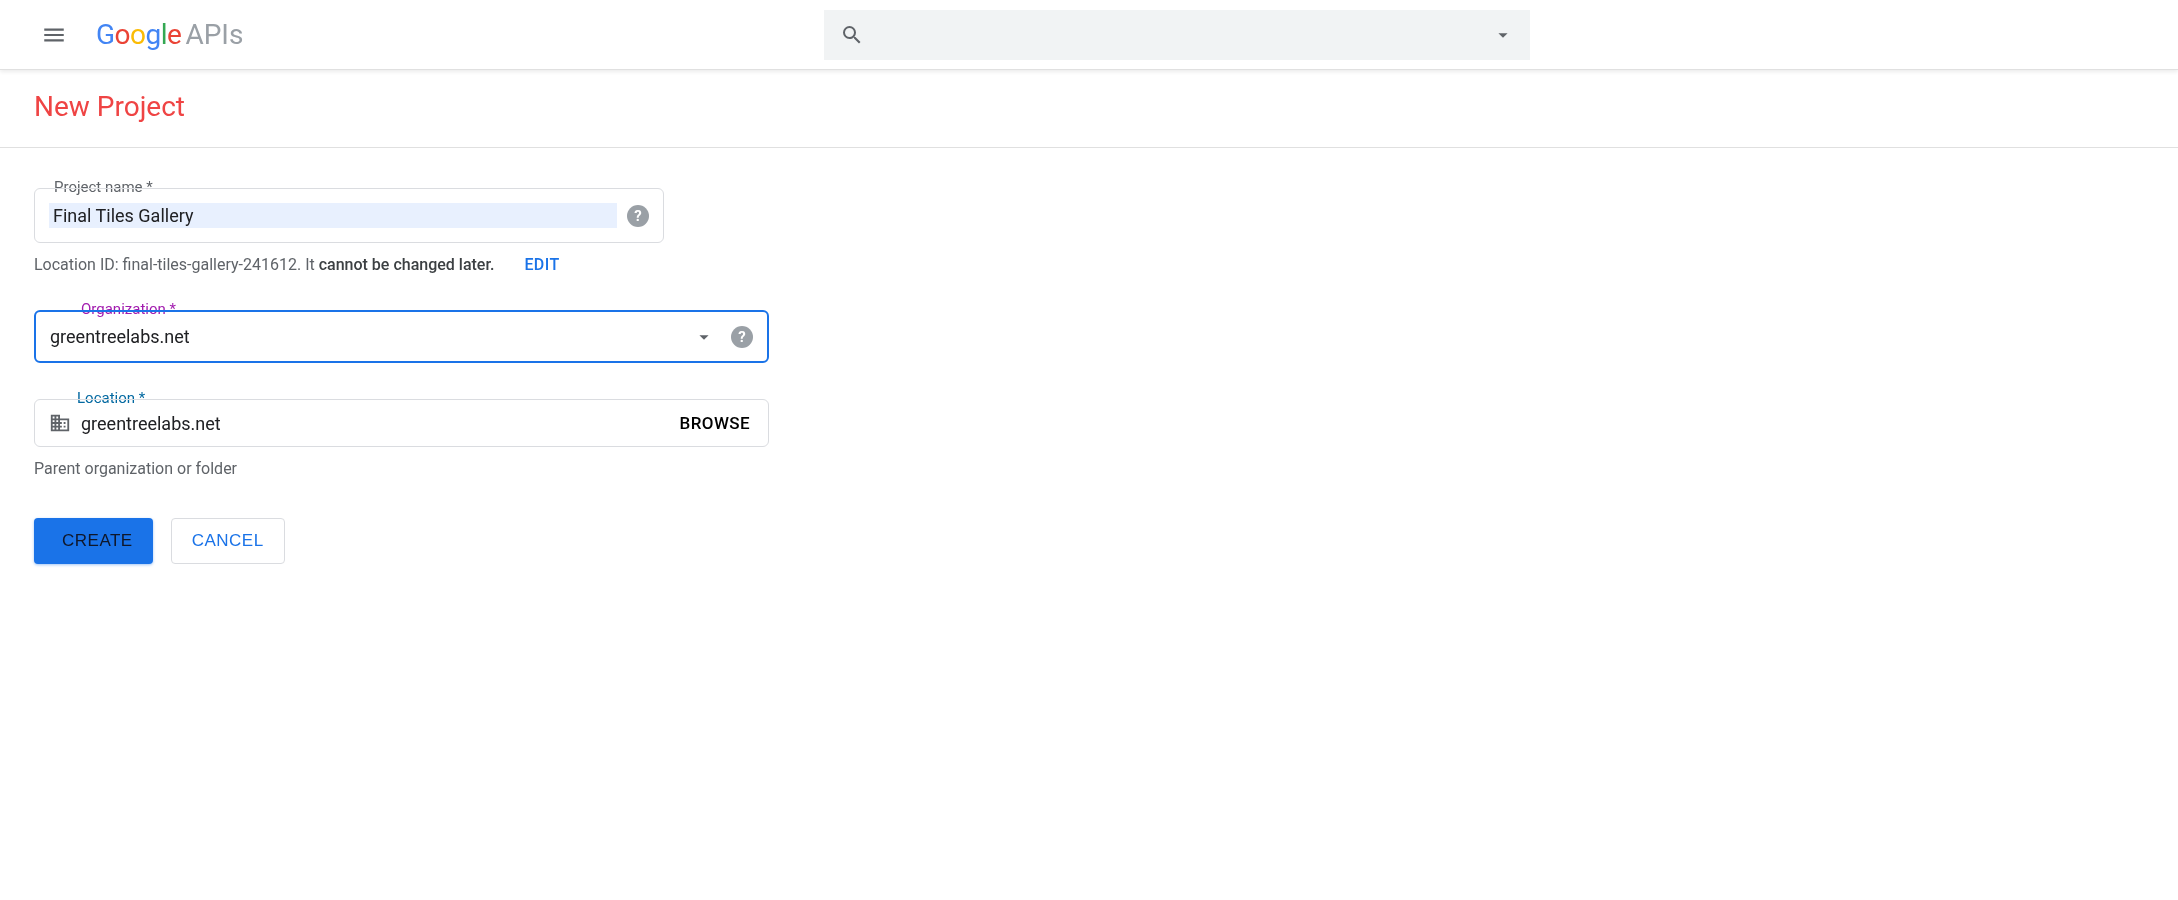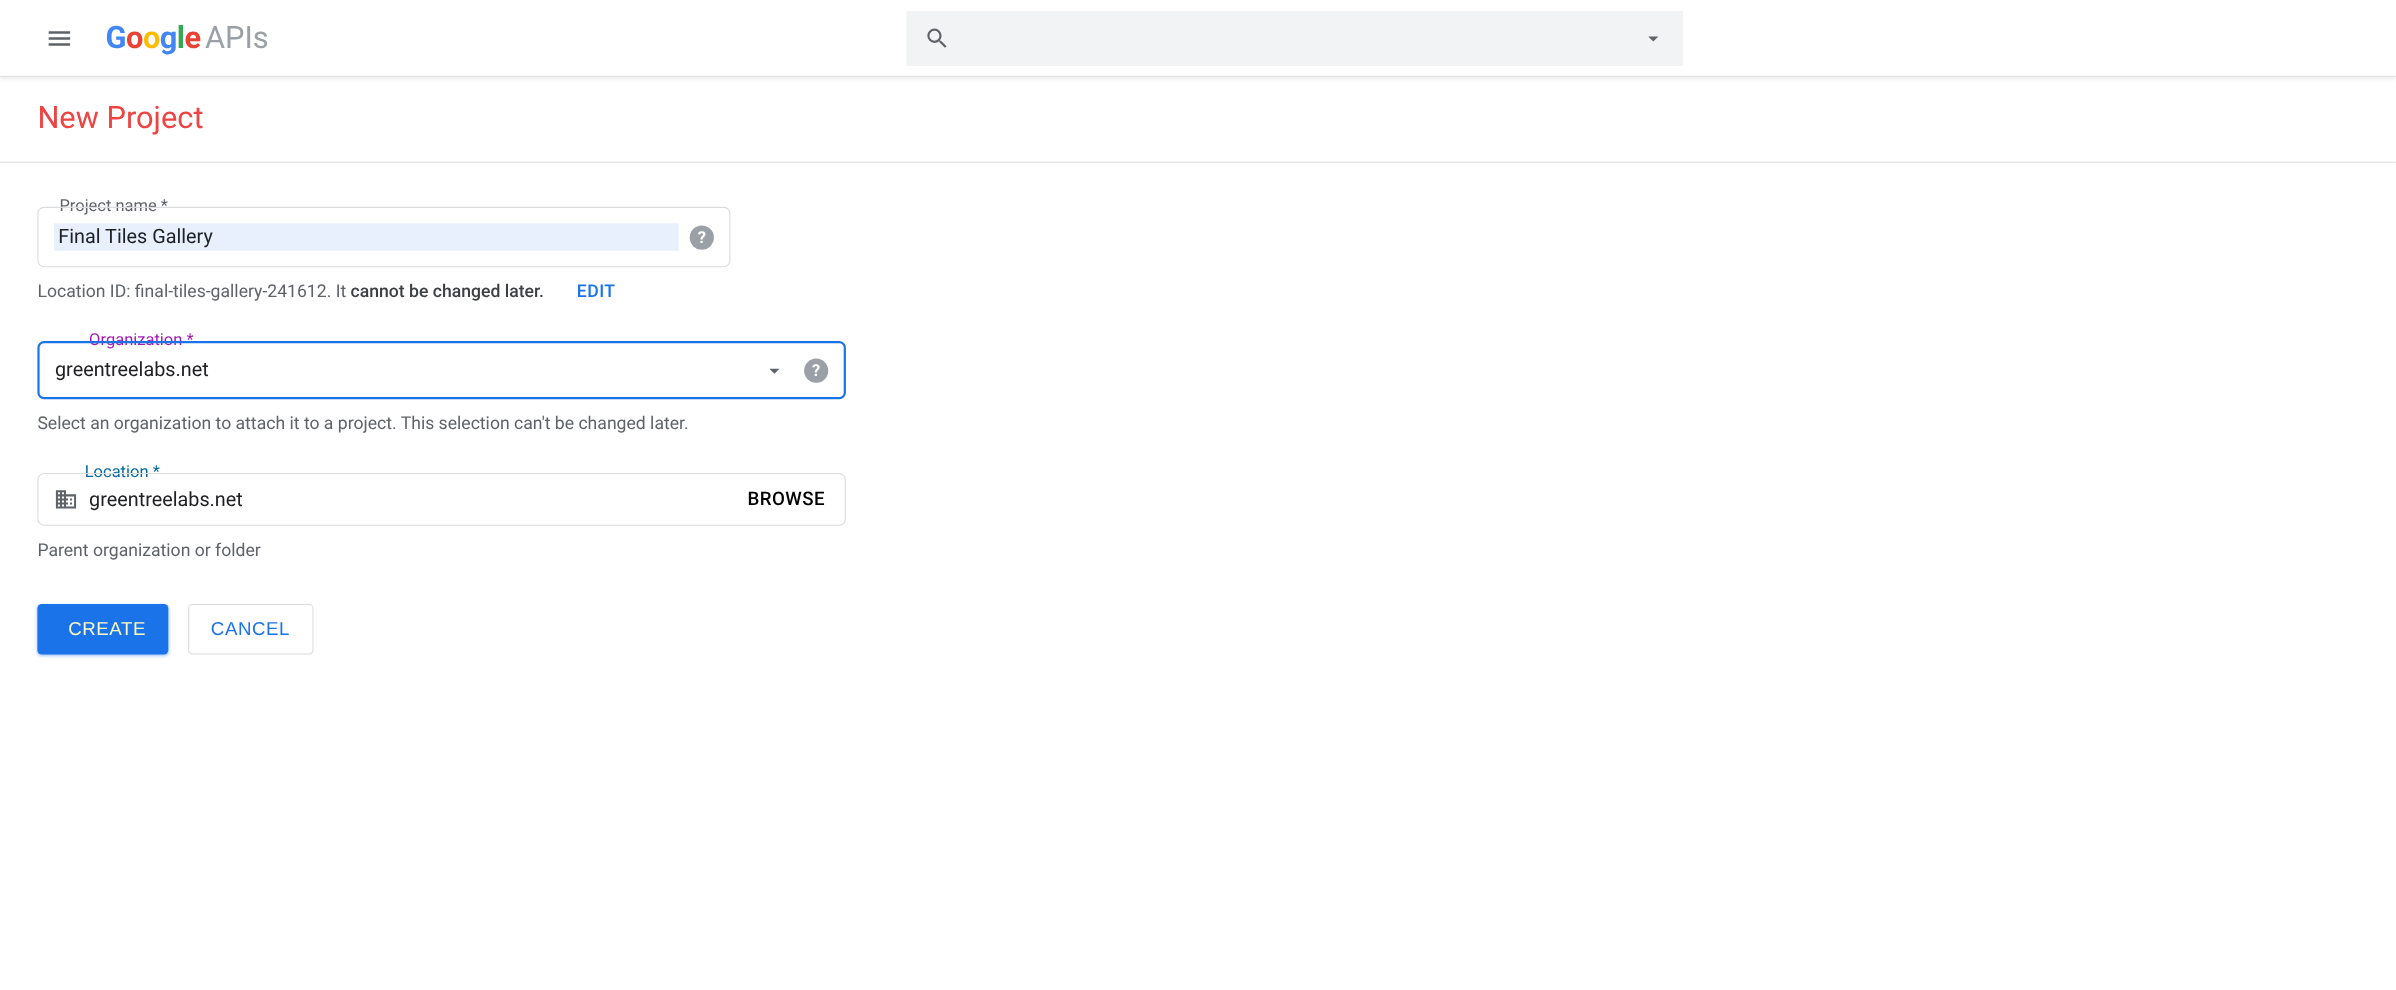"Google" .google-logo { font-weight: 700 -> 400 }
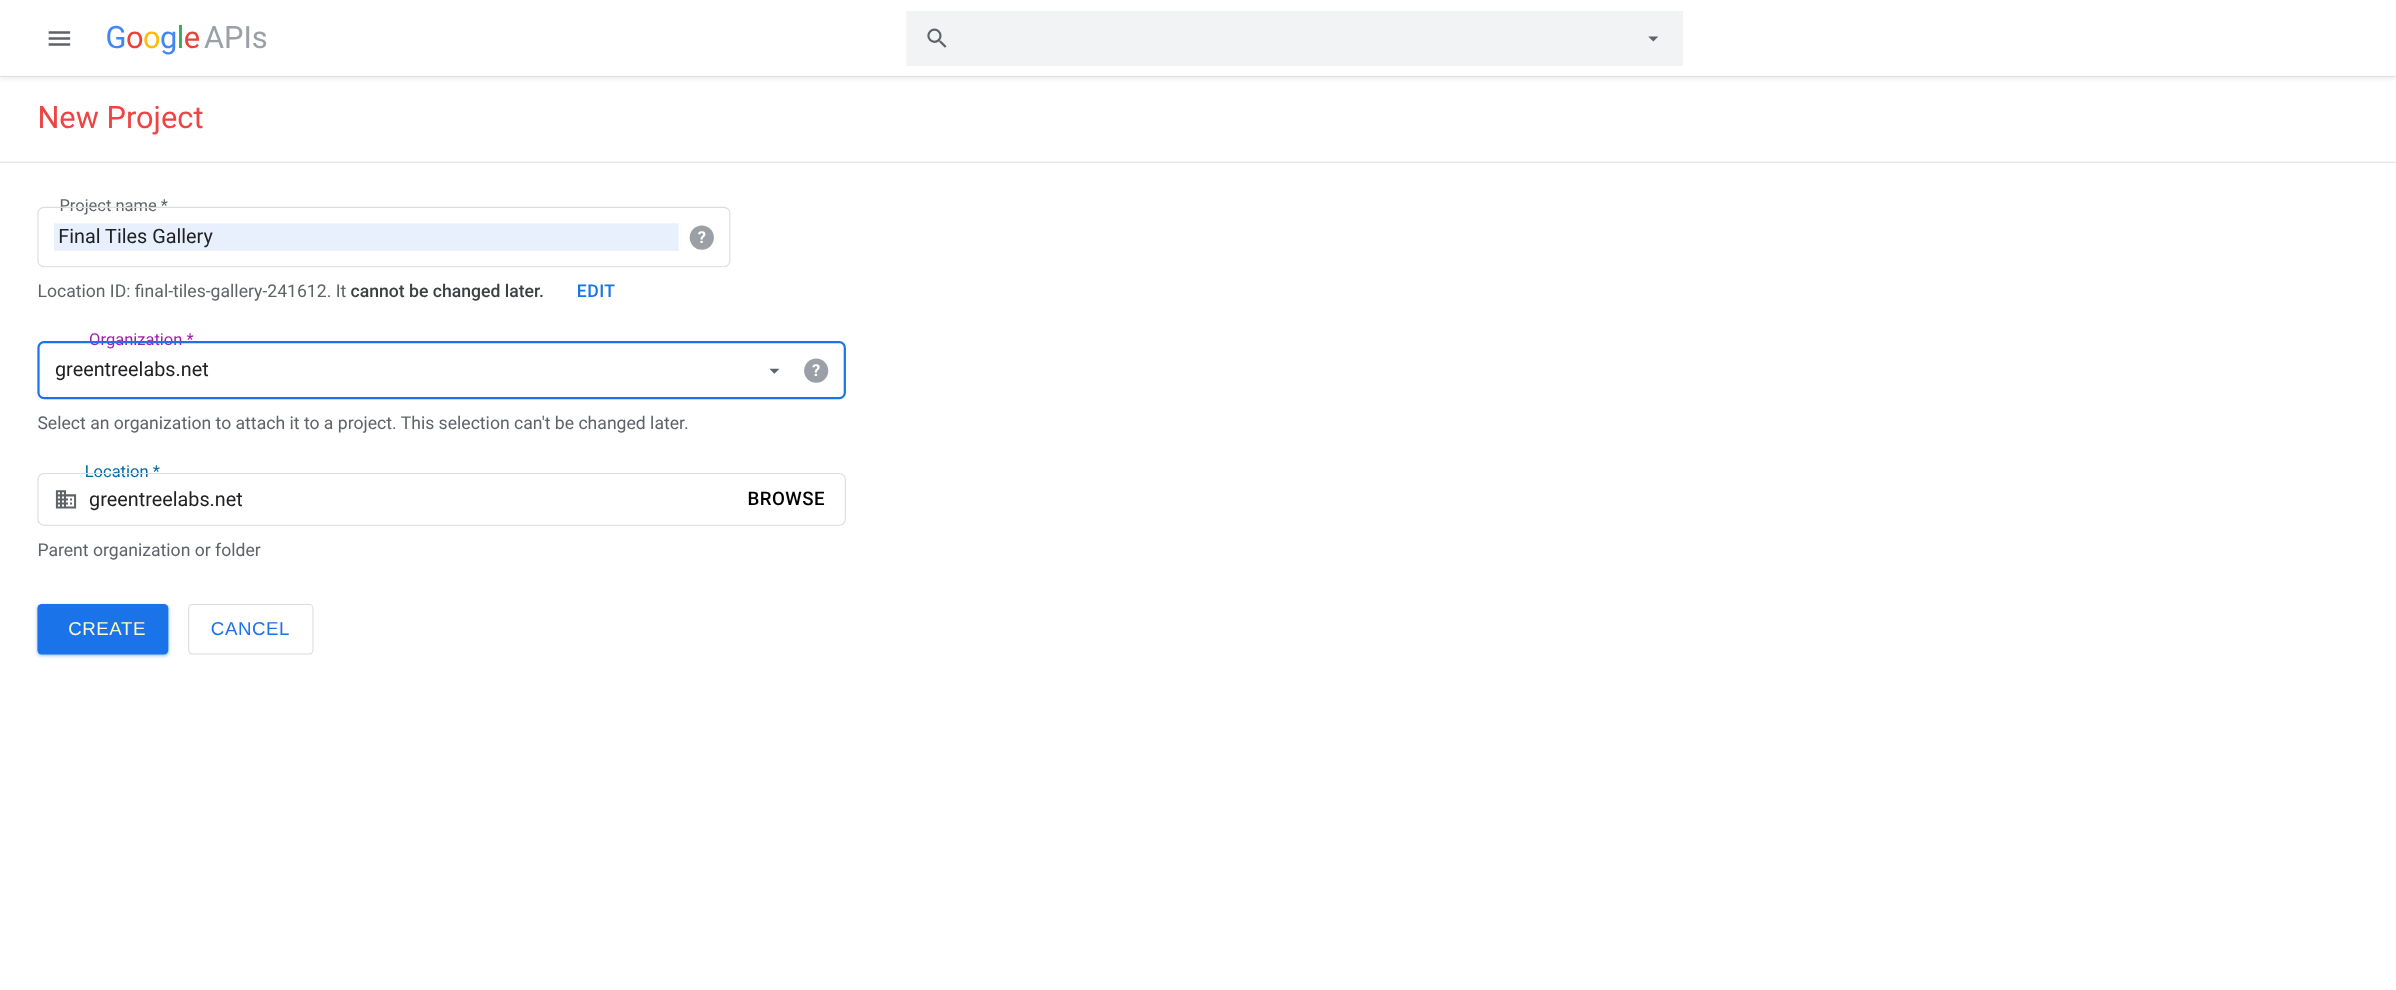"Select an organization to attach" div.under-text { html: <div>Select an organization to attach it to a project. This selection can't be changed later.</div> -> none }
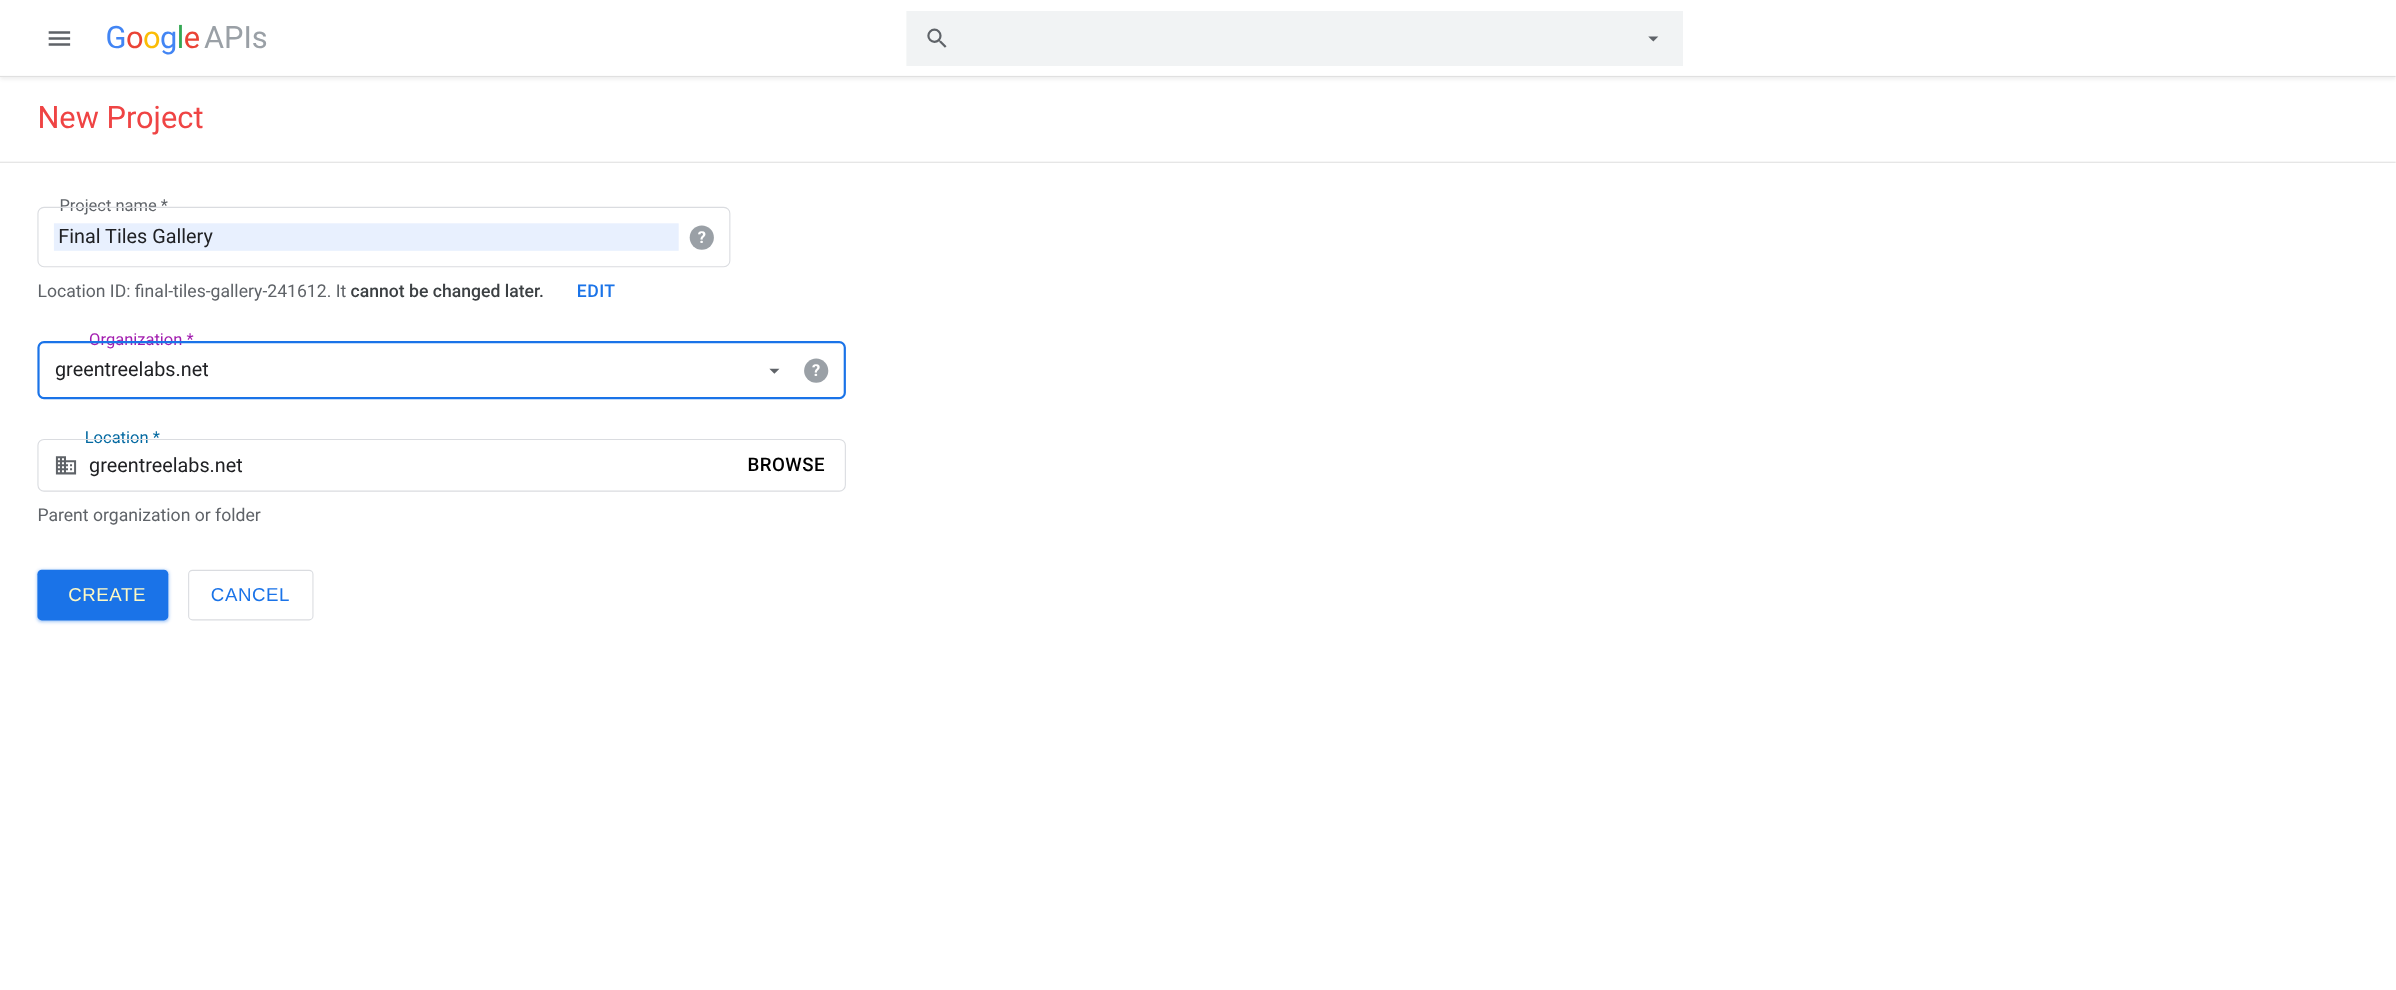"CREATE" .btn-primary { color: #fef9c3 -> #0f172a }
